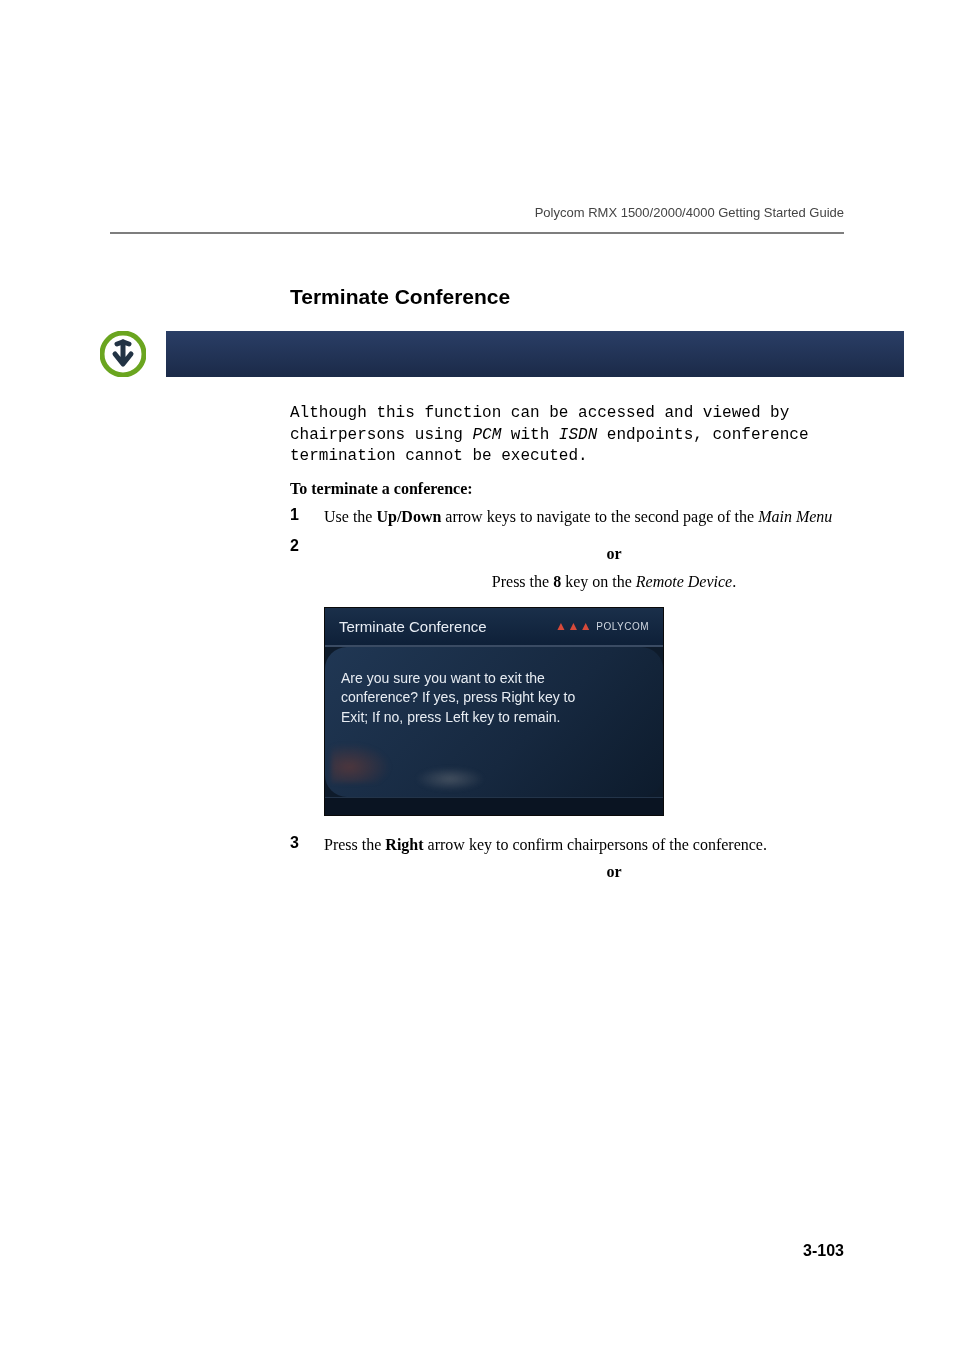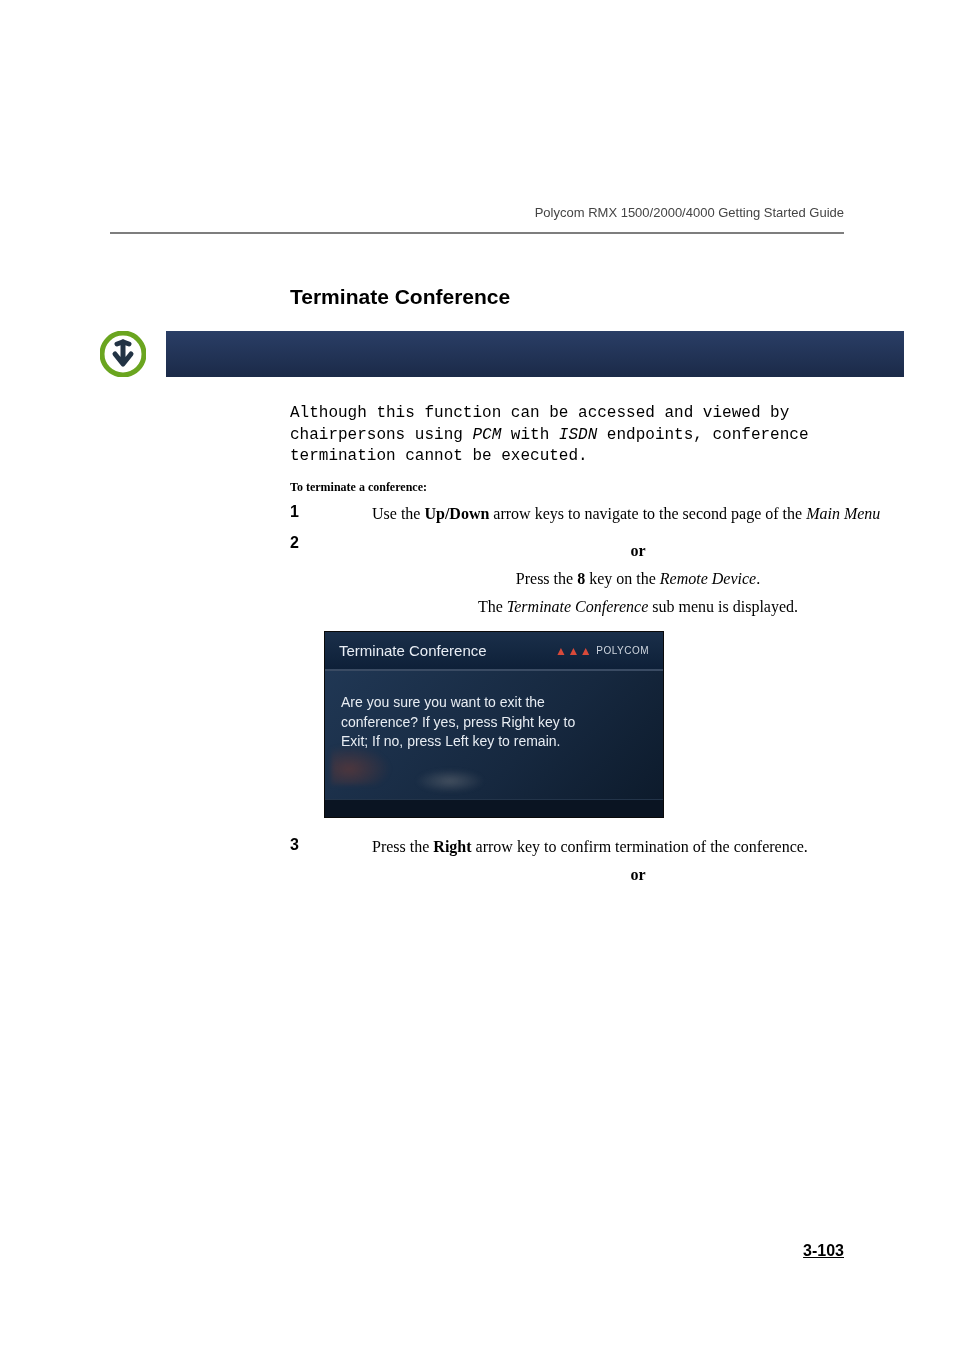"To terminate a conference:" .procedure-title { font-size: 12px -> 16px }
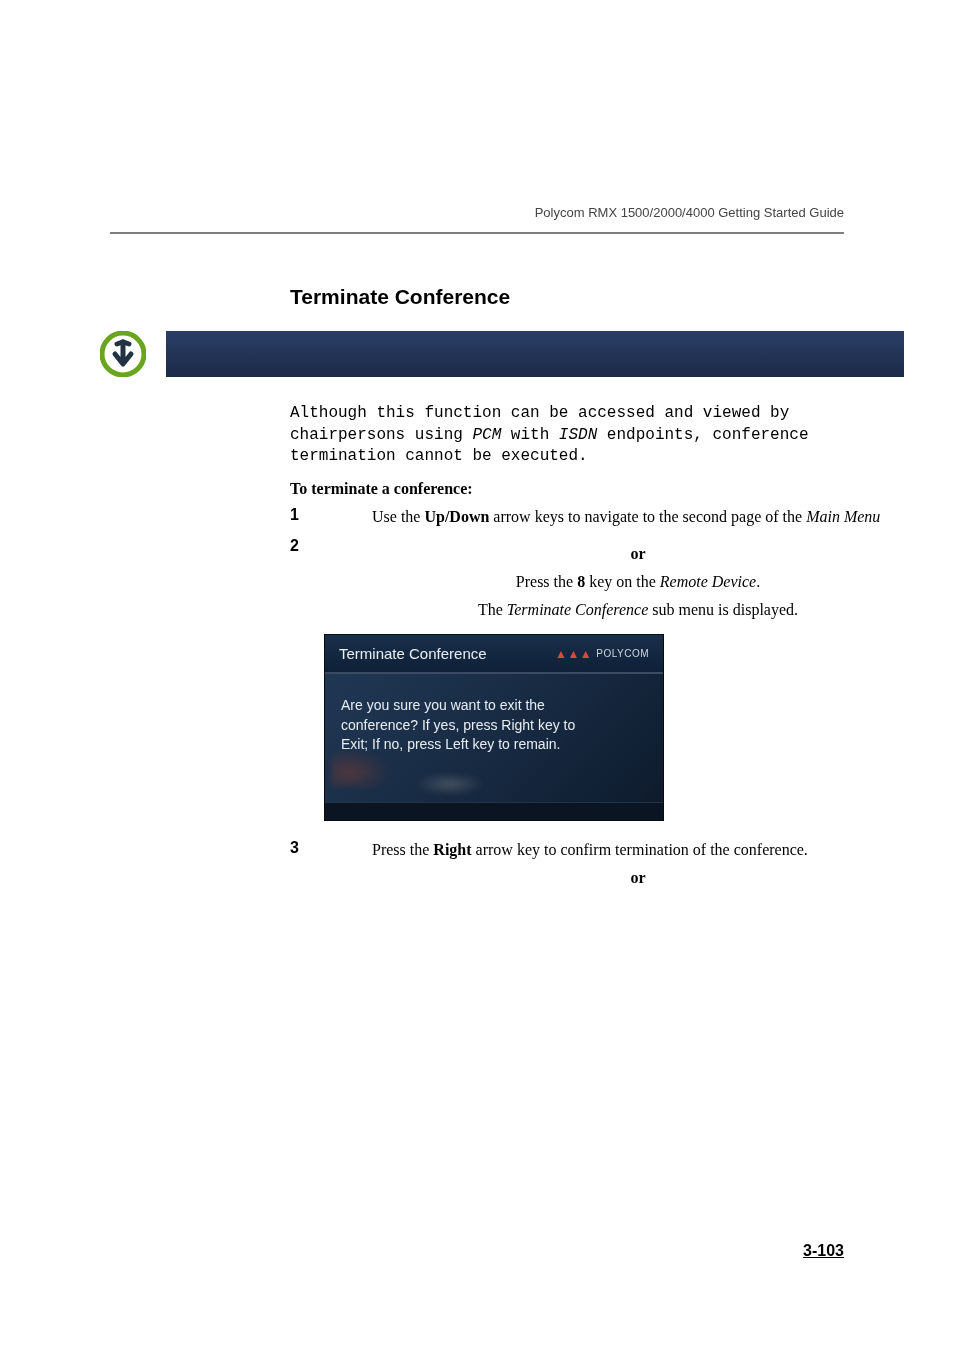"Use the Up/Down arrow keys" .step-body { margin-left: 48px -> none }
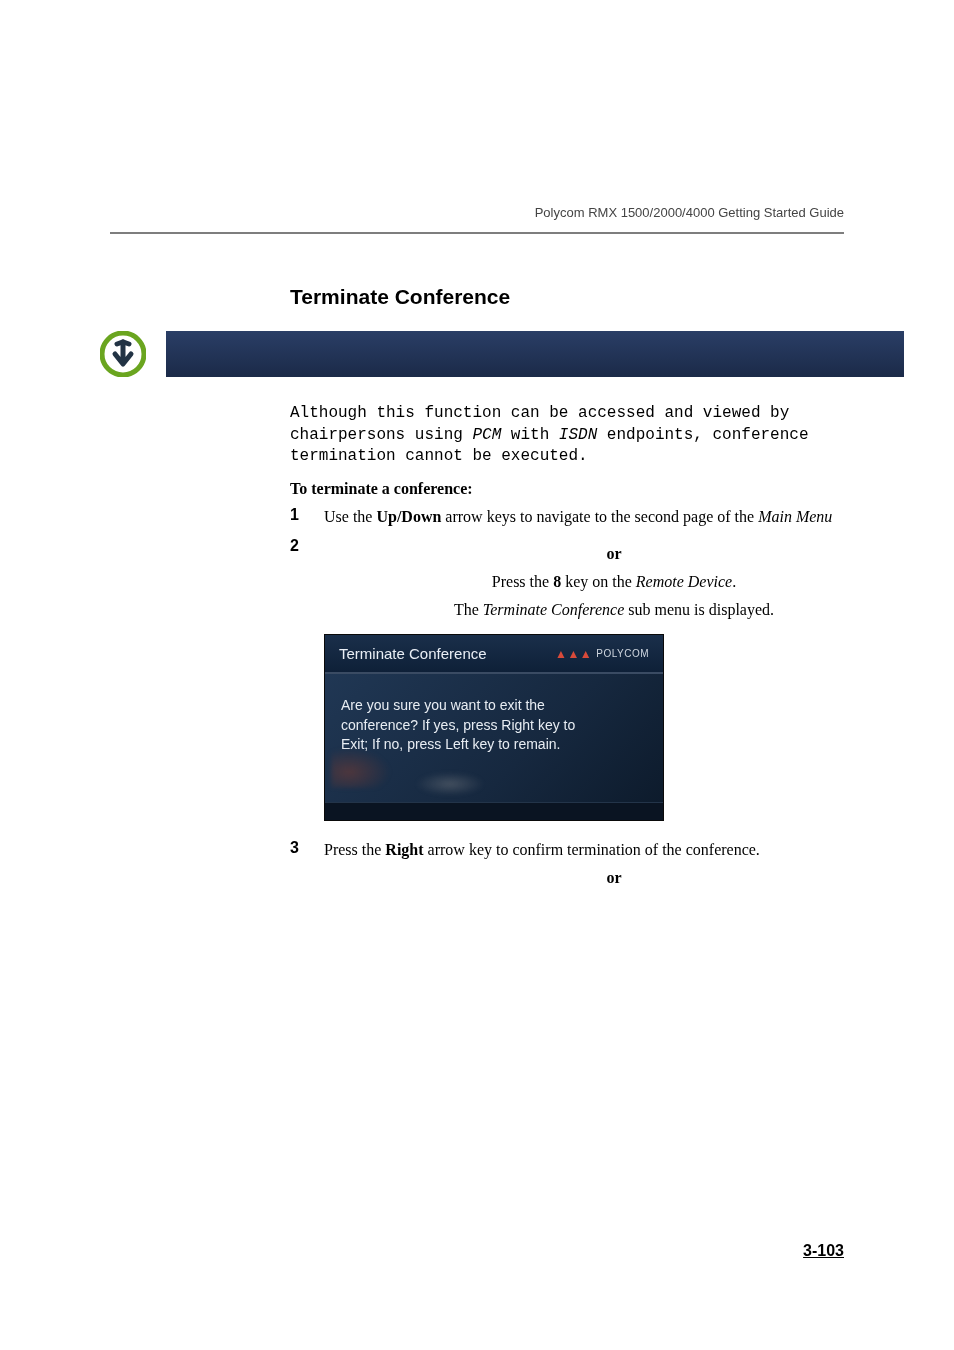"The Terminate Conference sub menu" div.sub { html: <div> <span>The </span><span>Terminate Conference</span><span> sub menu is displayed.</span> </div> -> none }
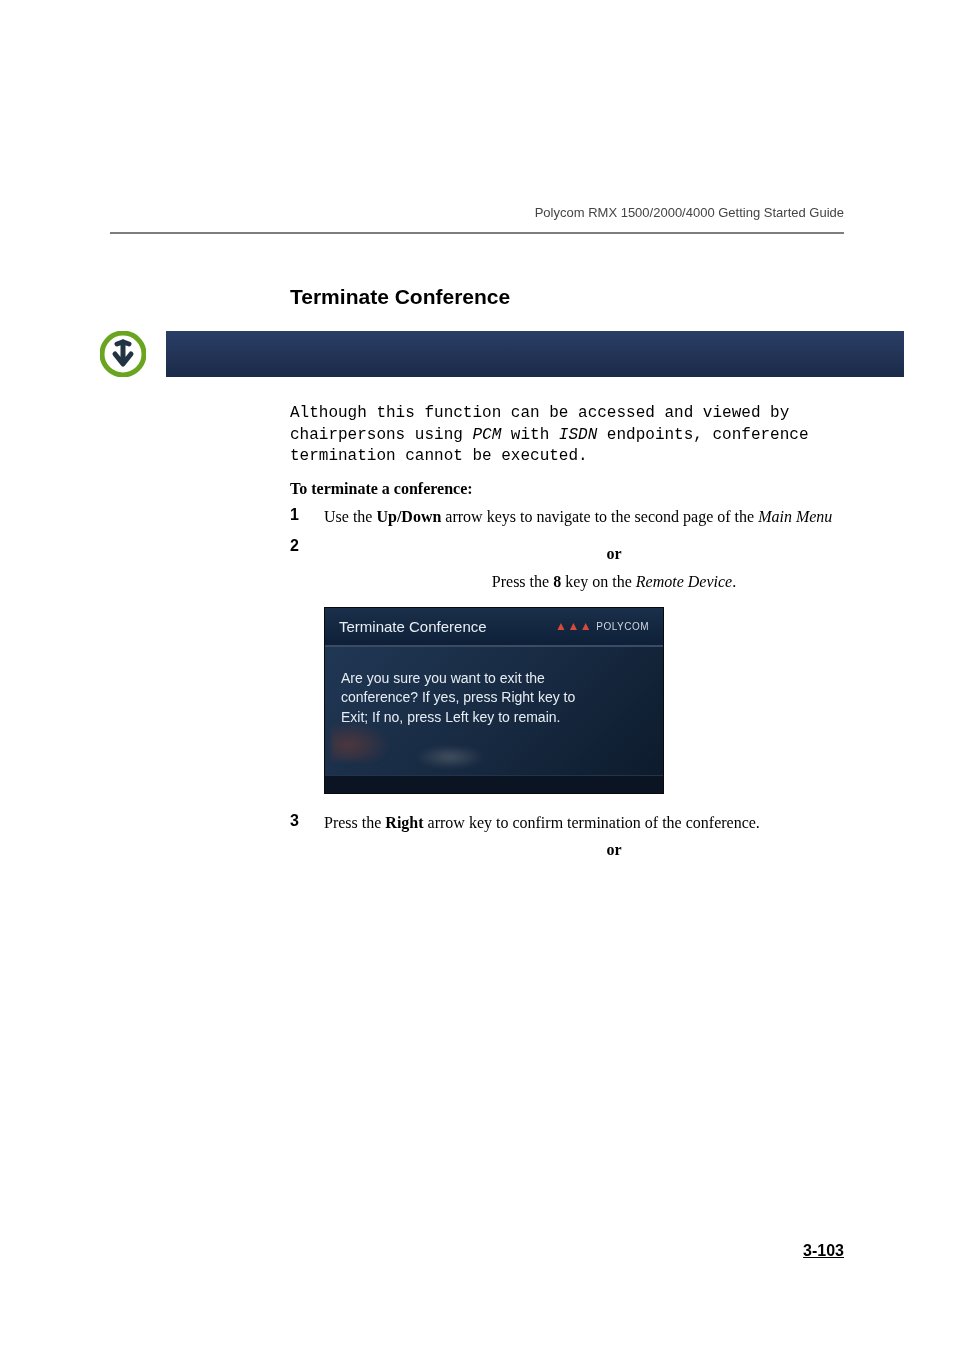"Are you sure you want" .ss-body { border-radius: none -> 22px; height: 128px -> 150px }
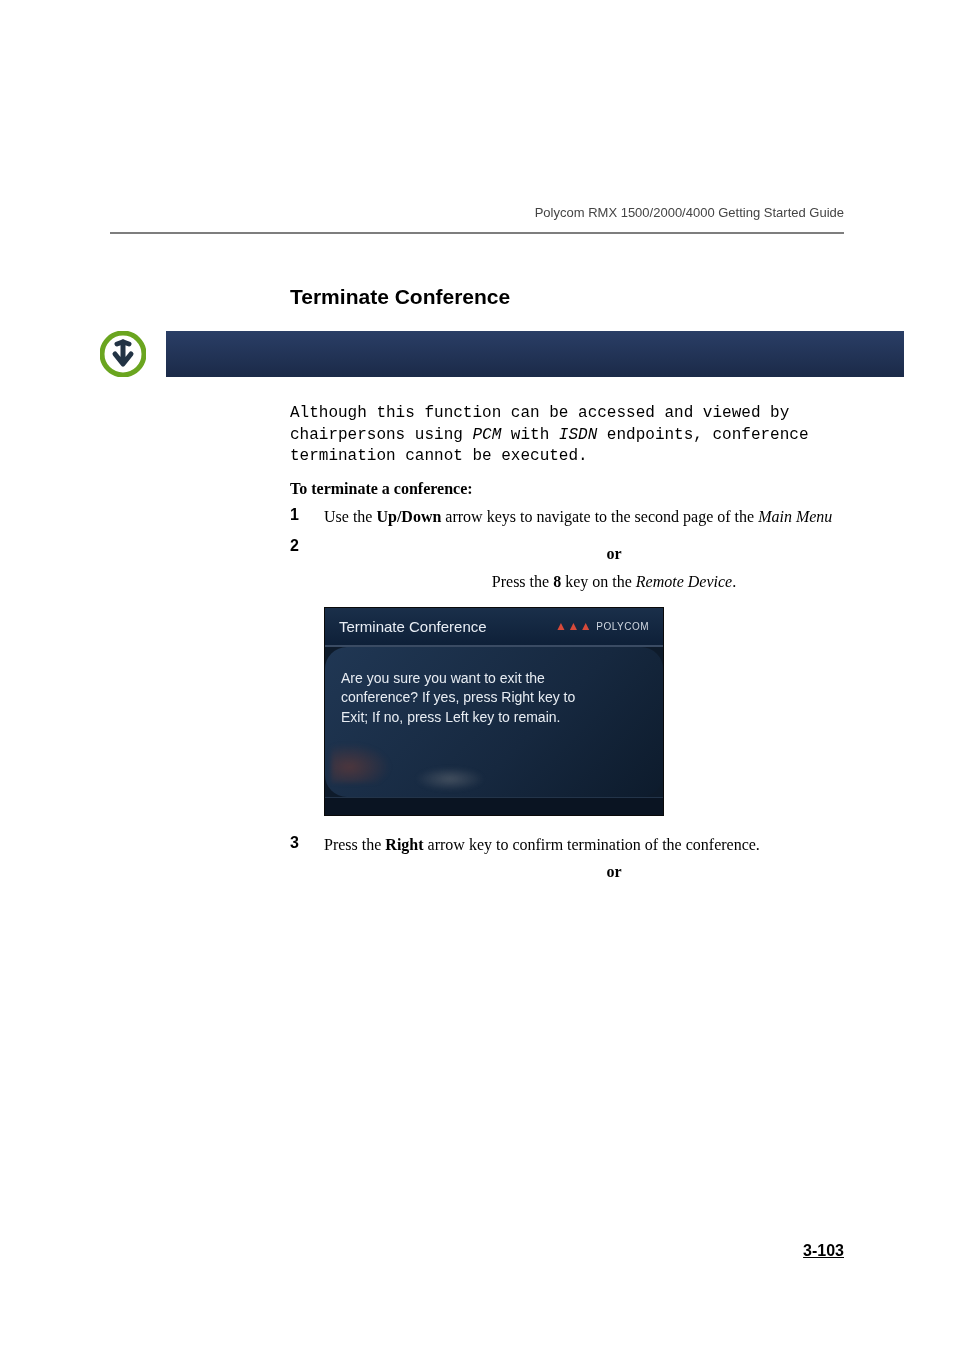"arrow key to confirm termination" span { text: termination -> chairpersons }
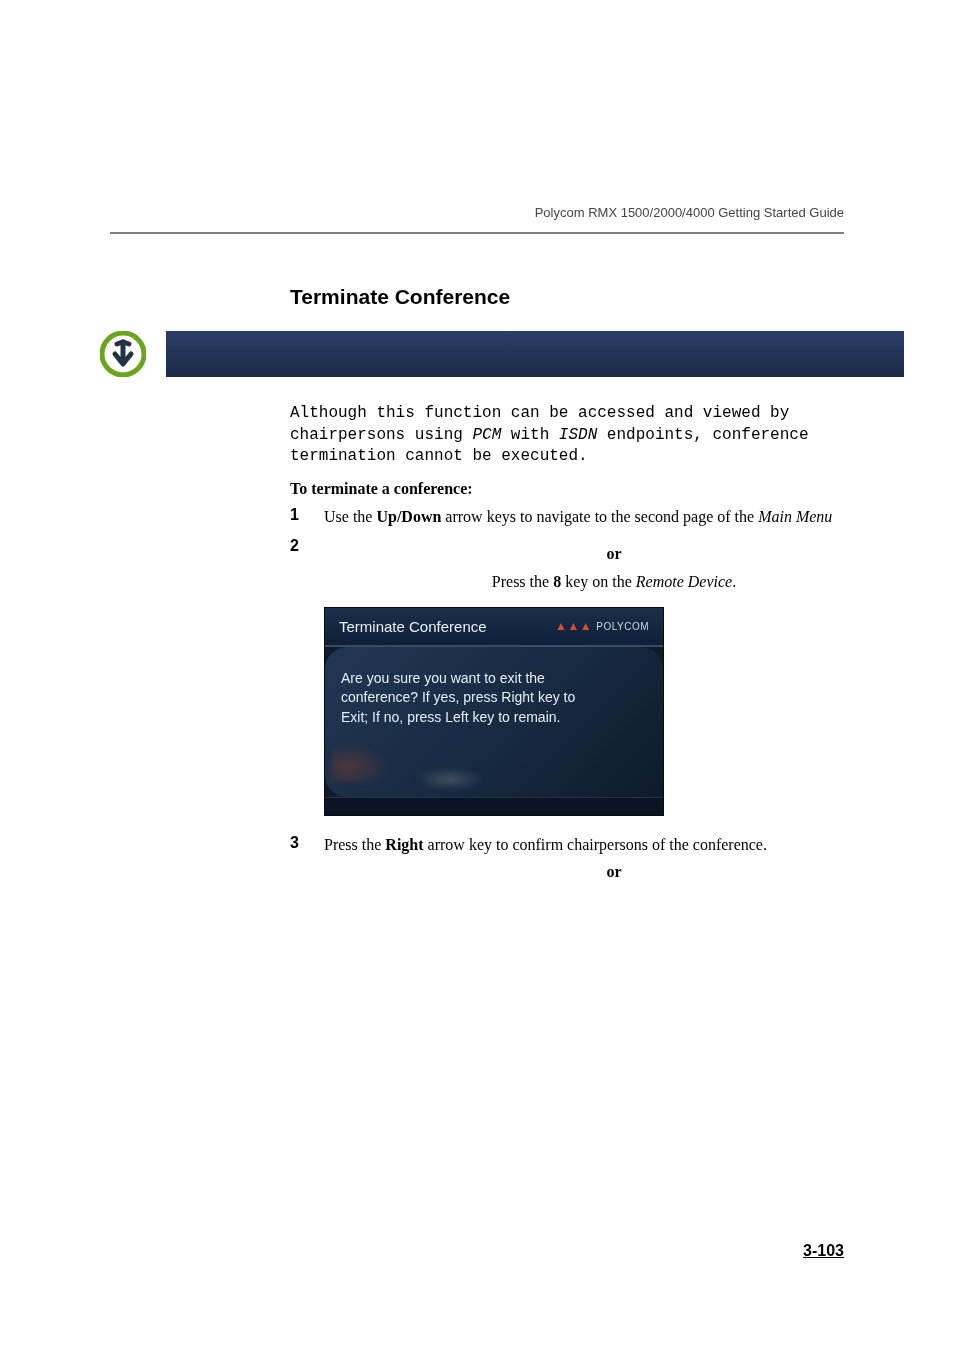"3-103" .page-num { text-decoration: underline -> none }
